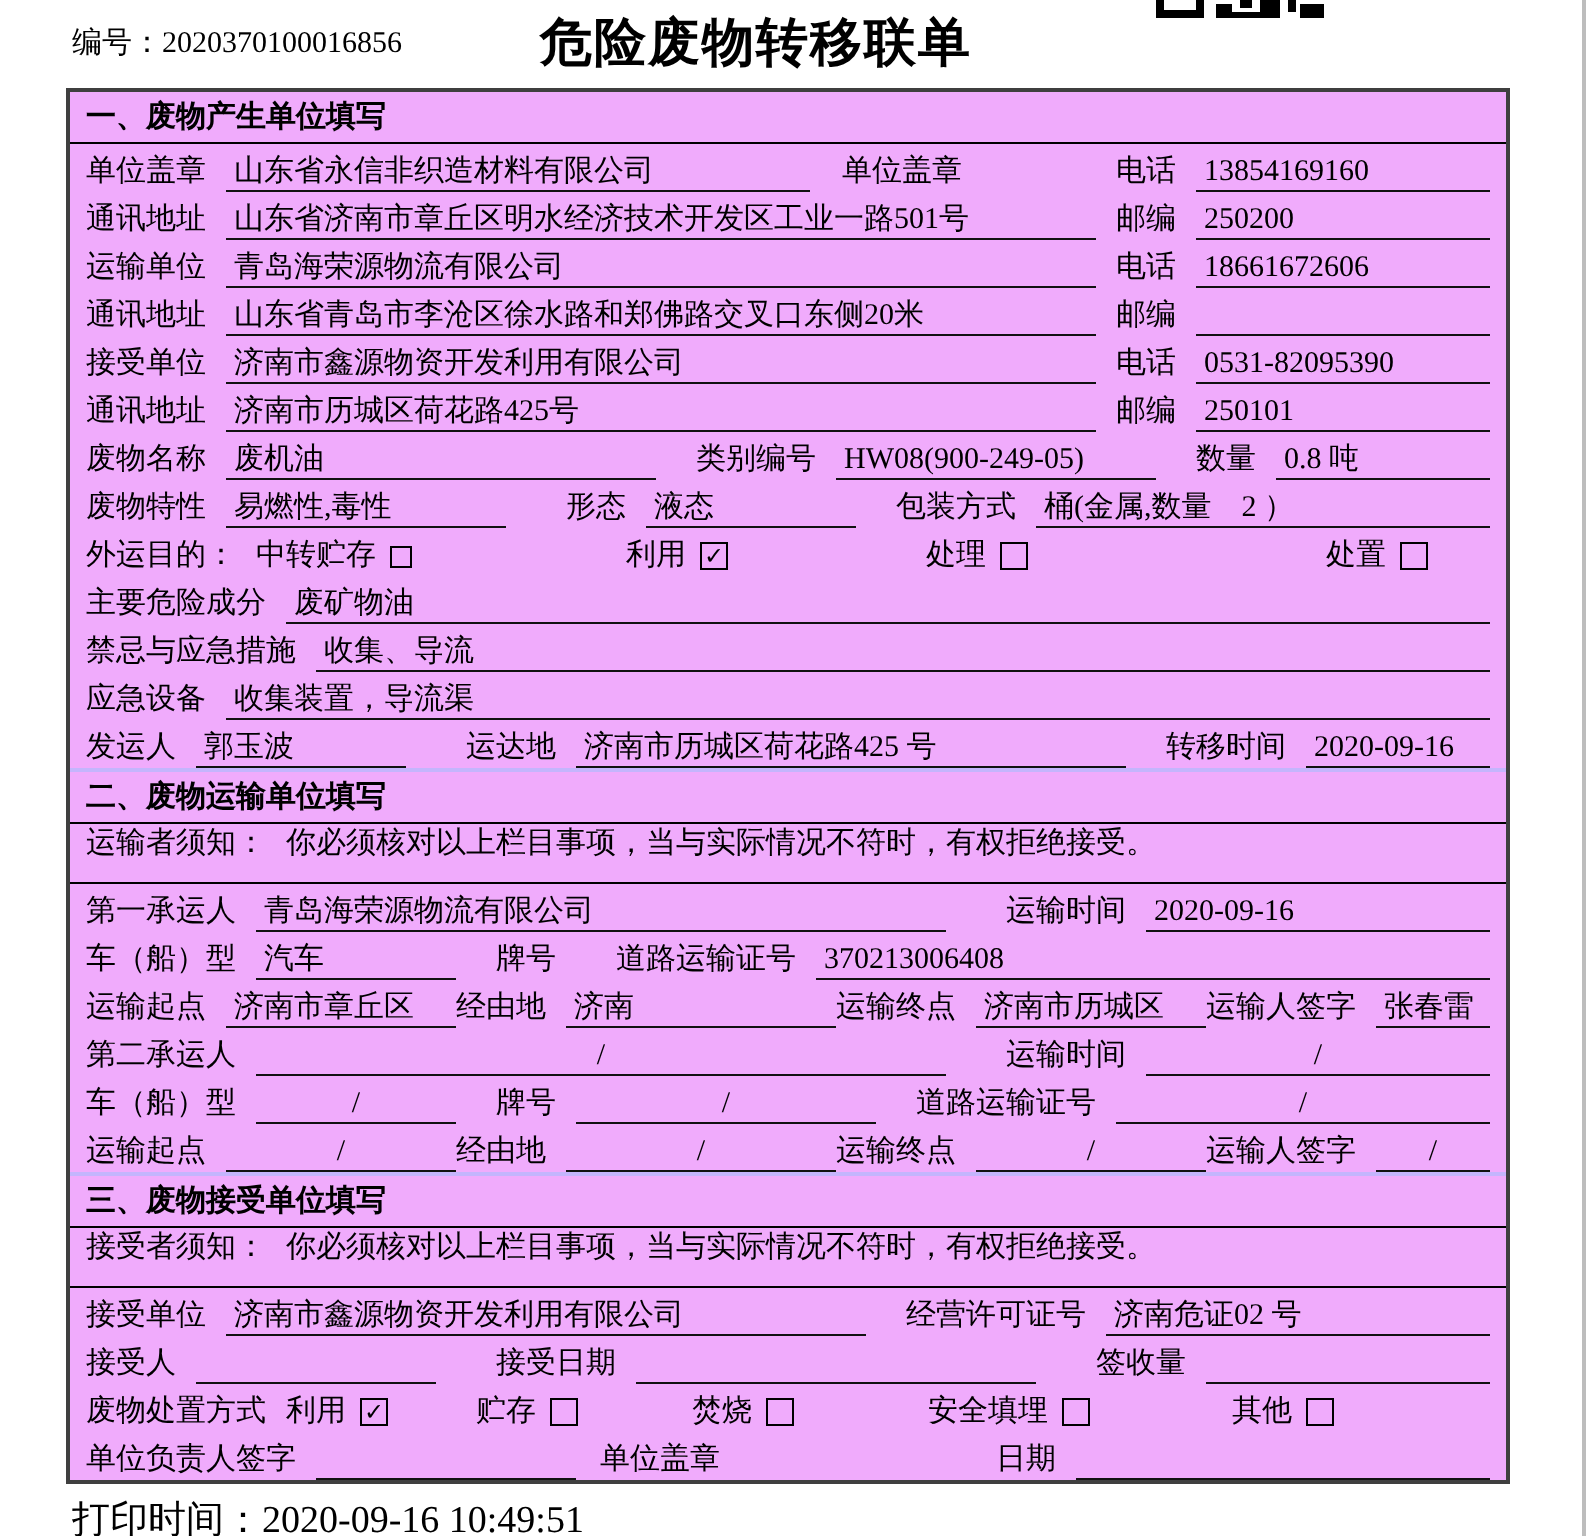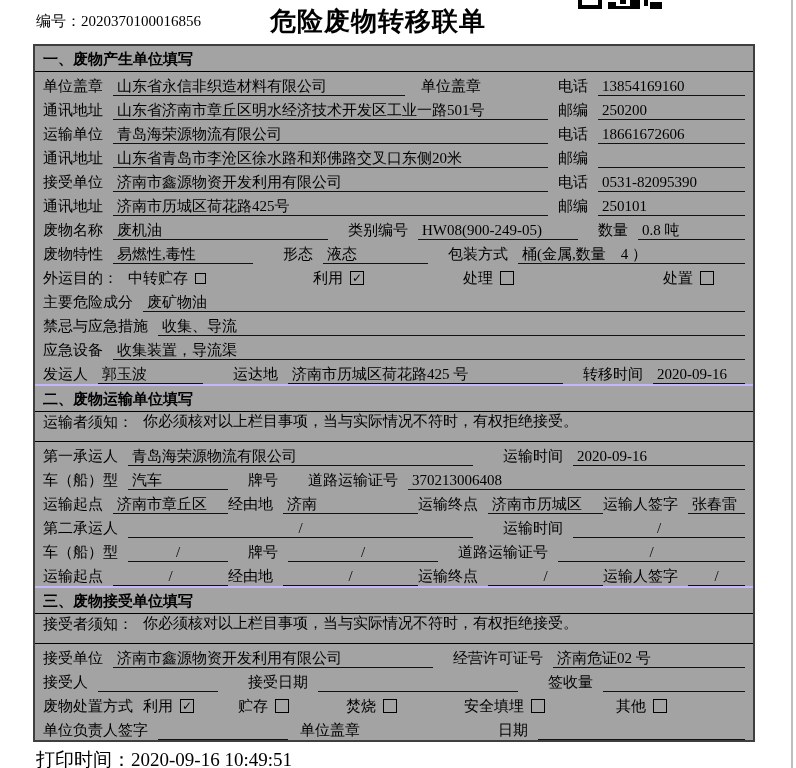"一、废物产生单位填写" .box { background: #a3a3a3 -> #f0abfc }
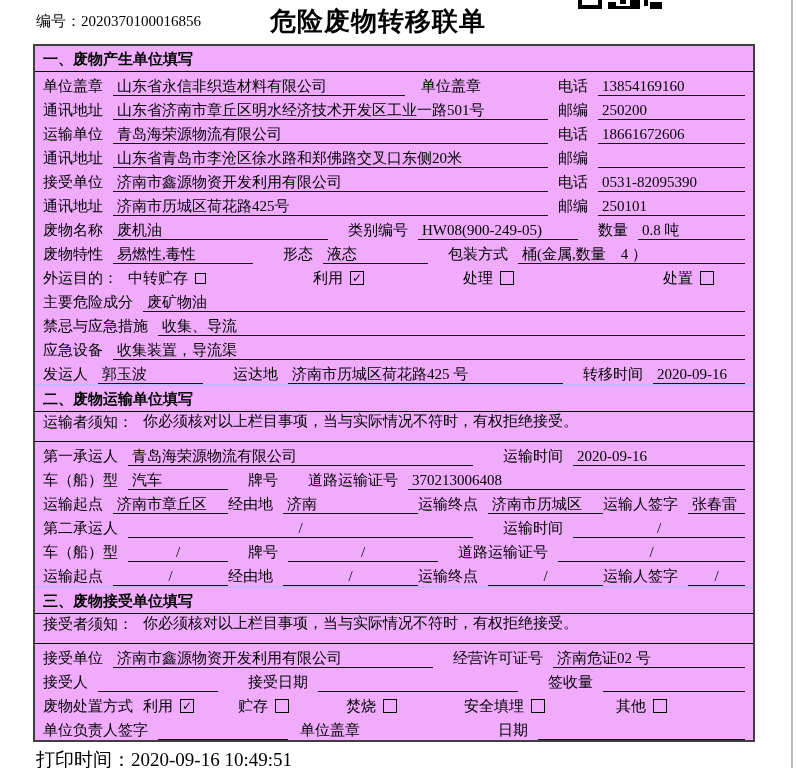"桶(金属,数量 4 ）" span.val { text: 4 -> 2 }
